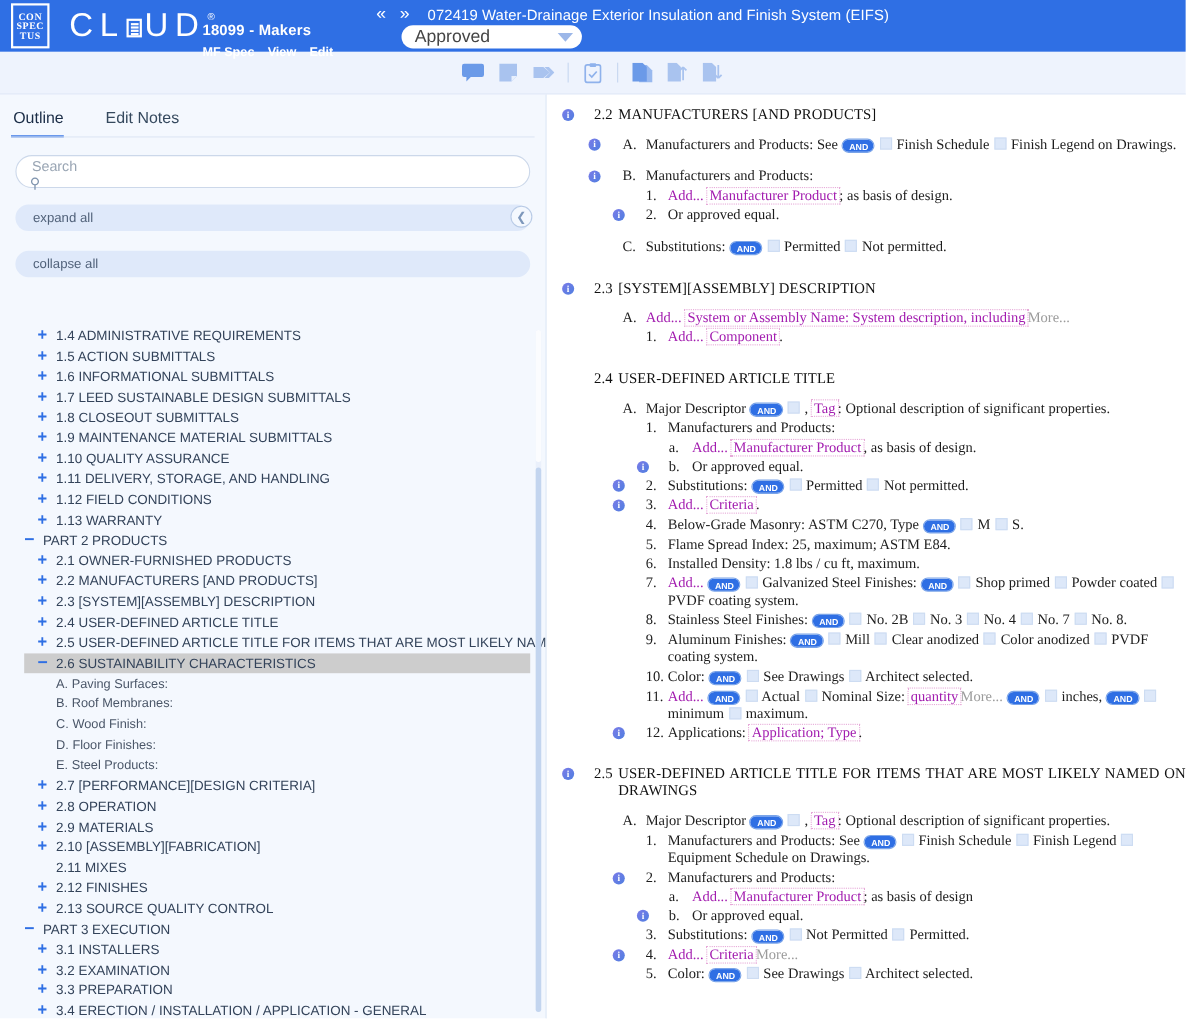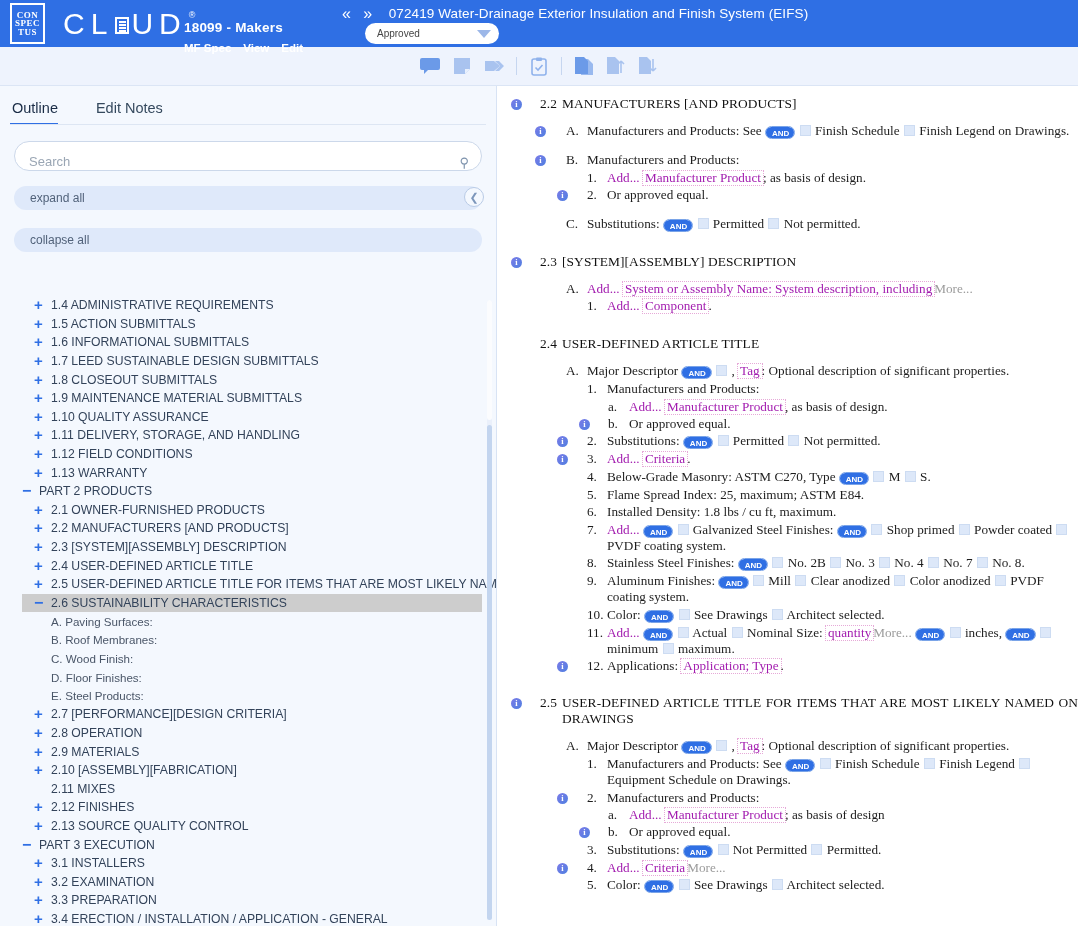"Approved" .status-select { font-size: 10px -> 16px; width: 134px -> 164px }
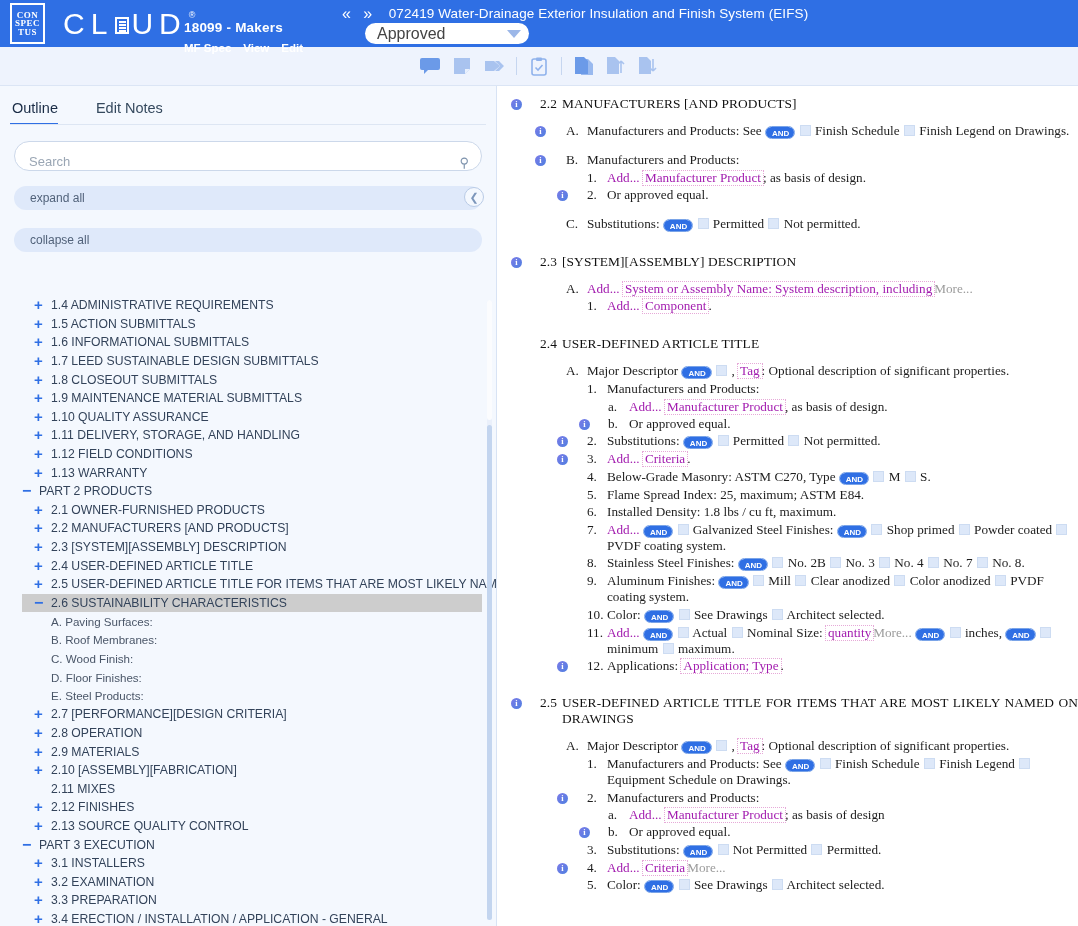"Search" .search-box { align-items: flex-end -> flex-start; flex-direction: none -> column }
